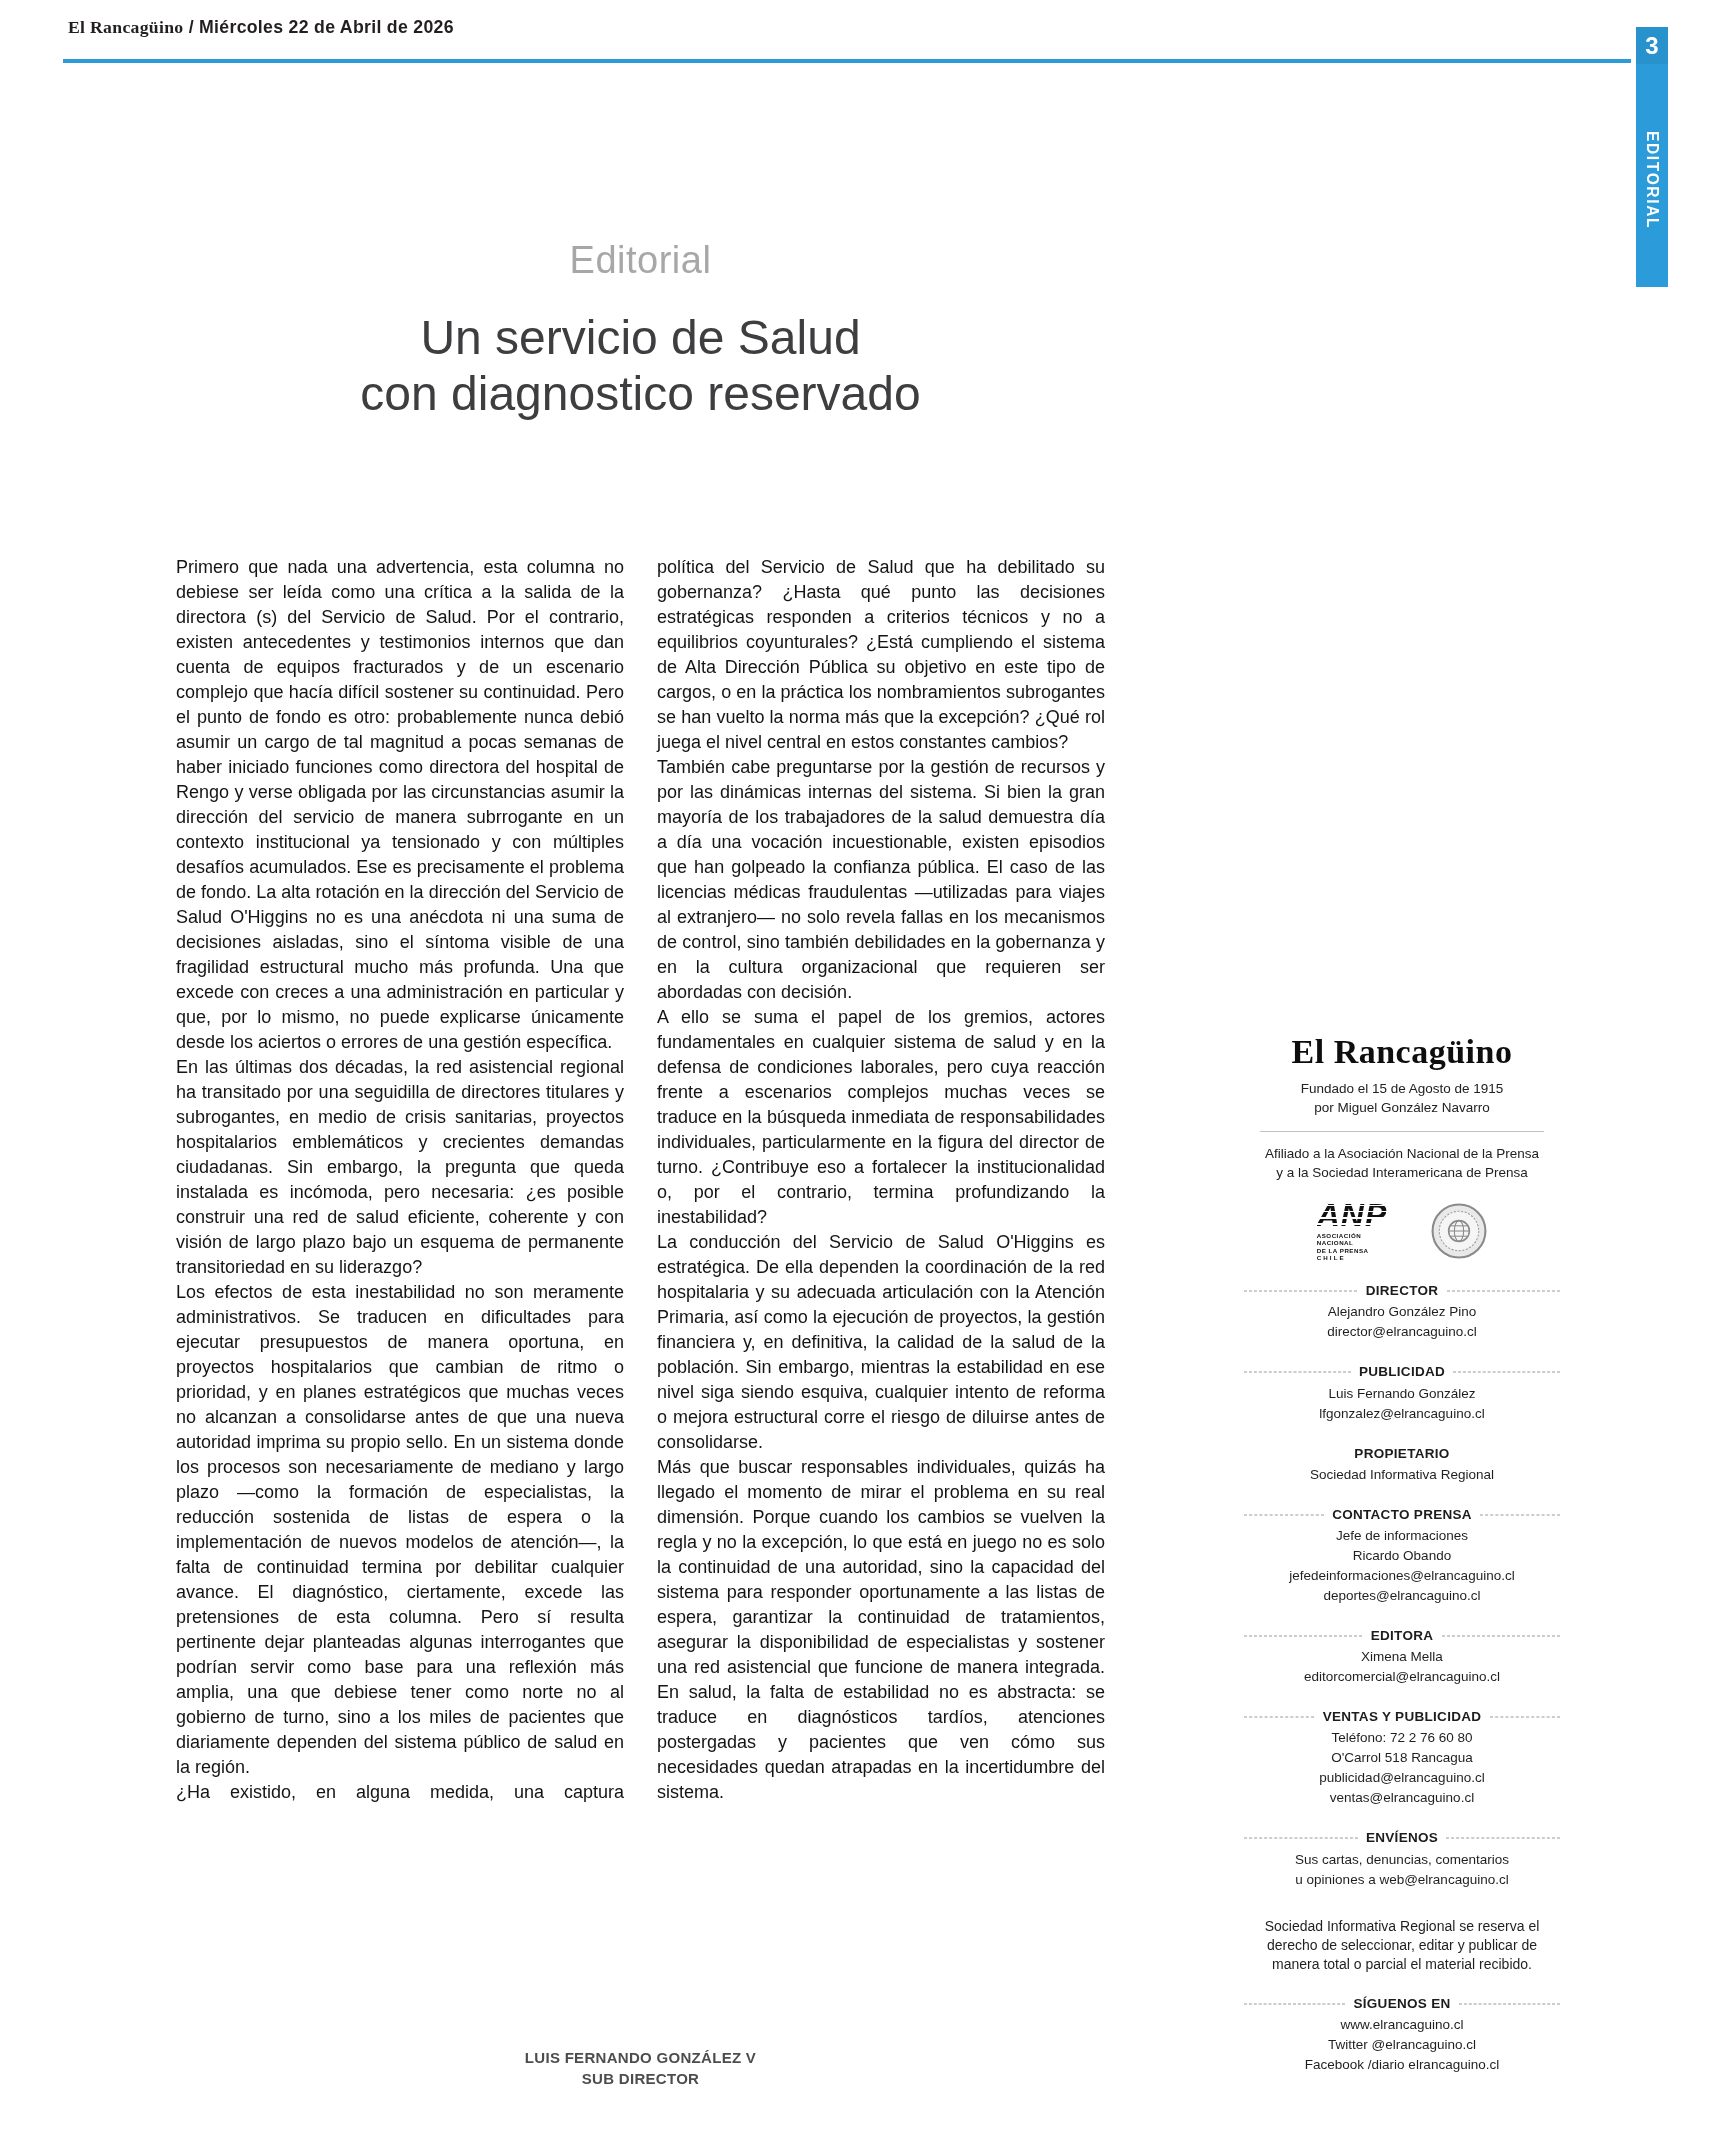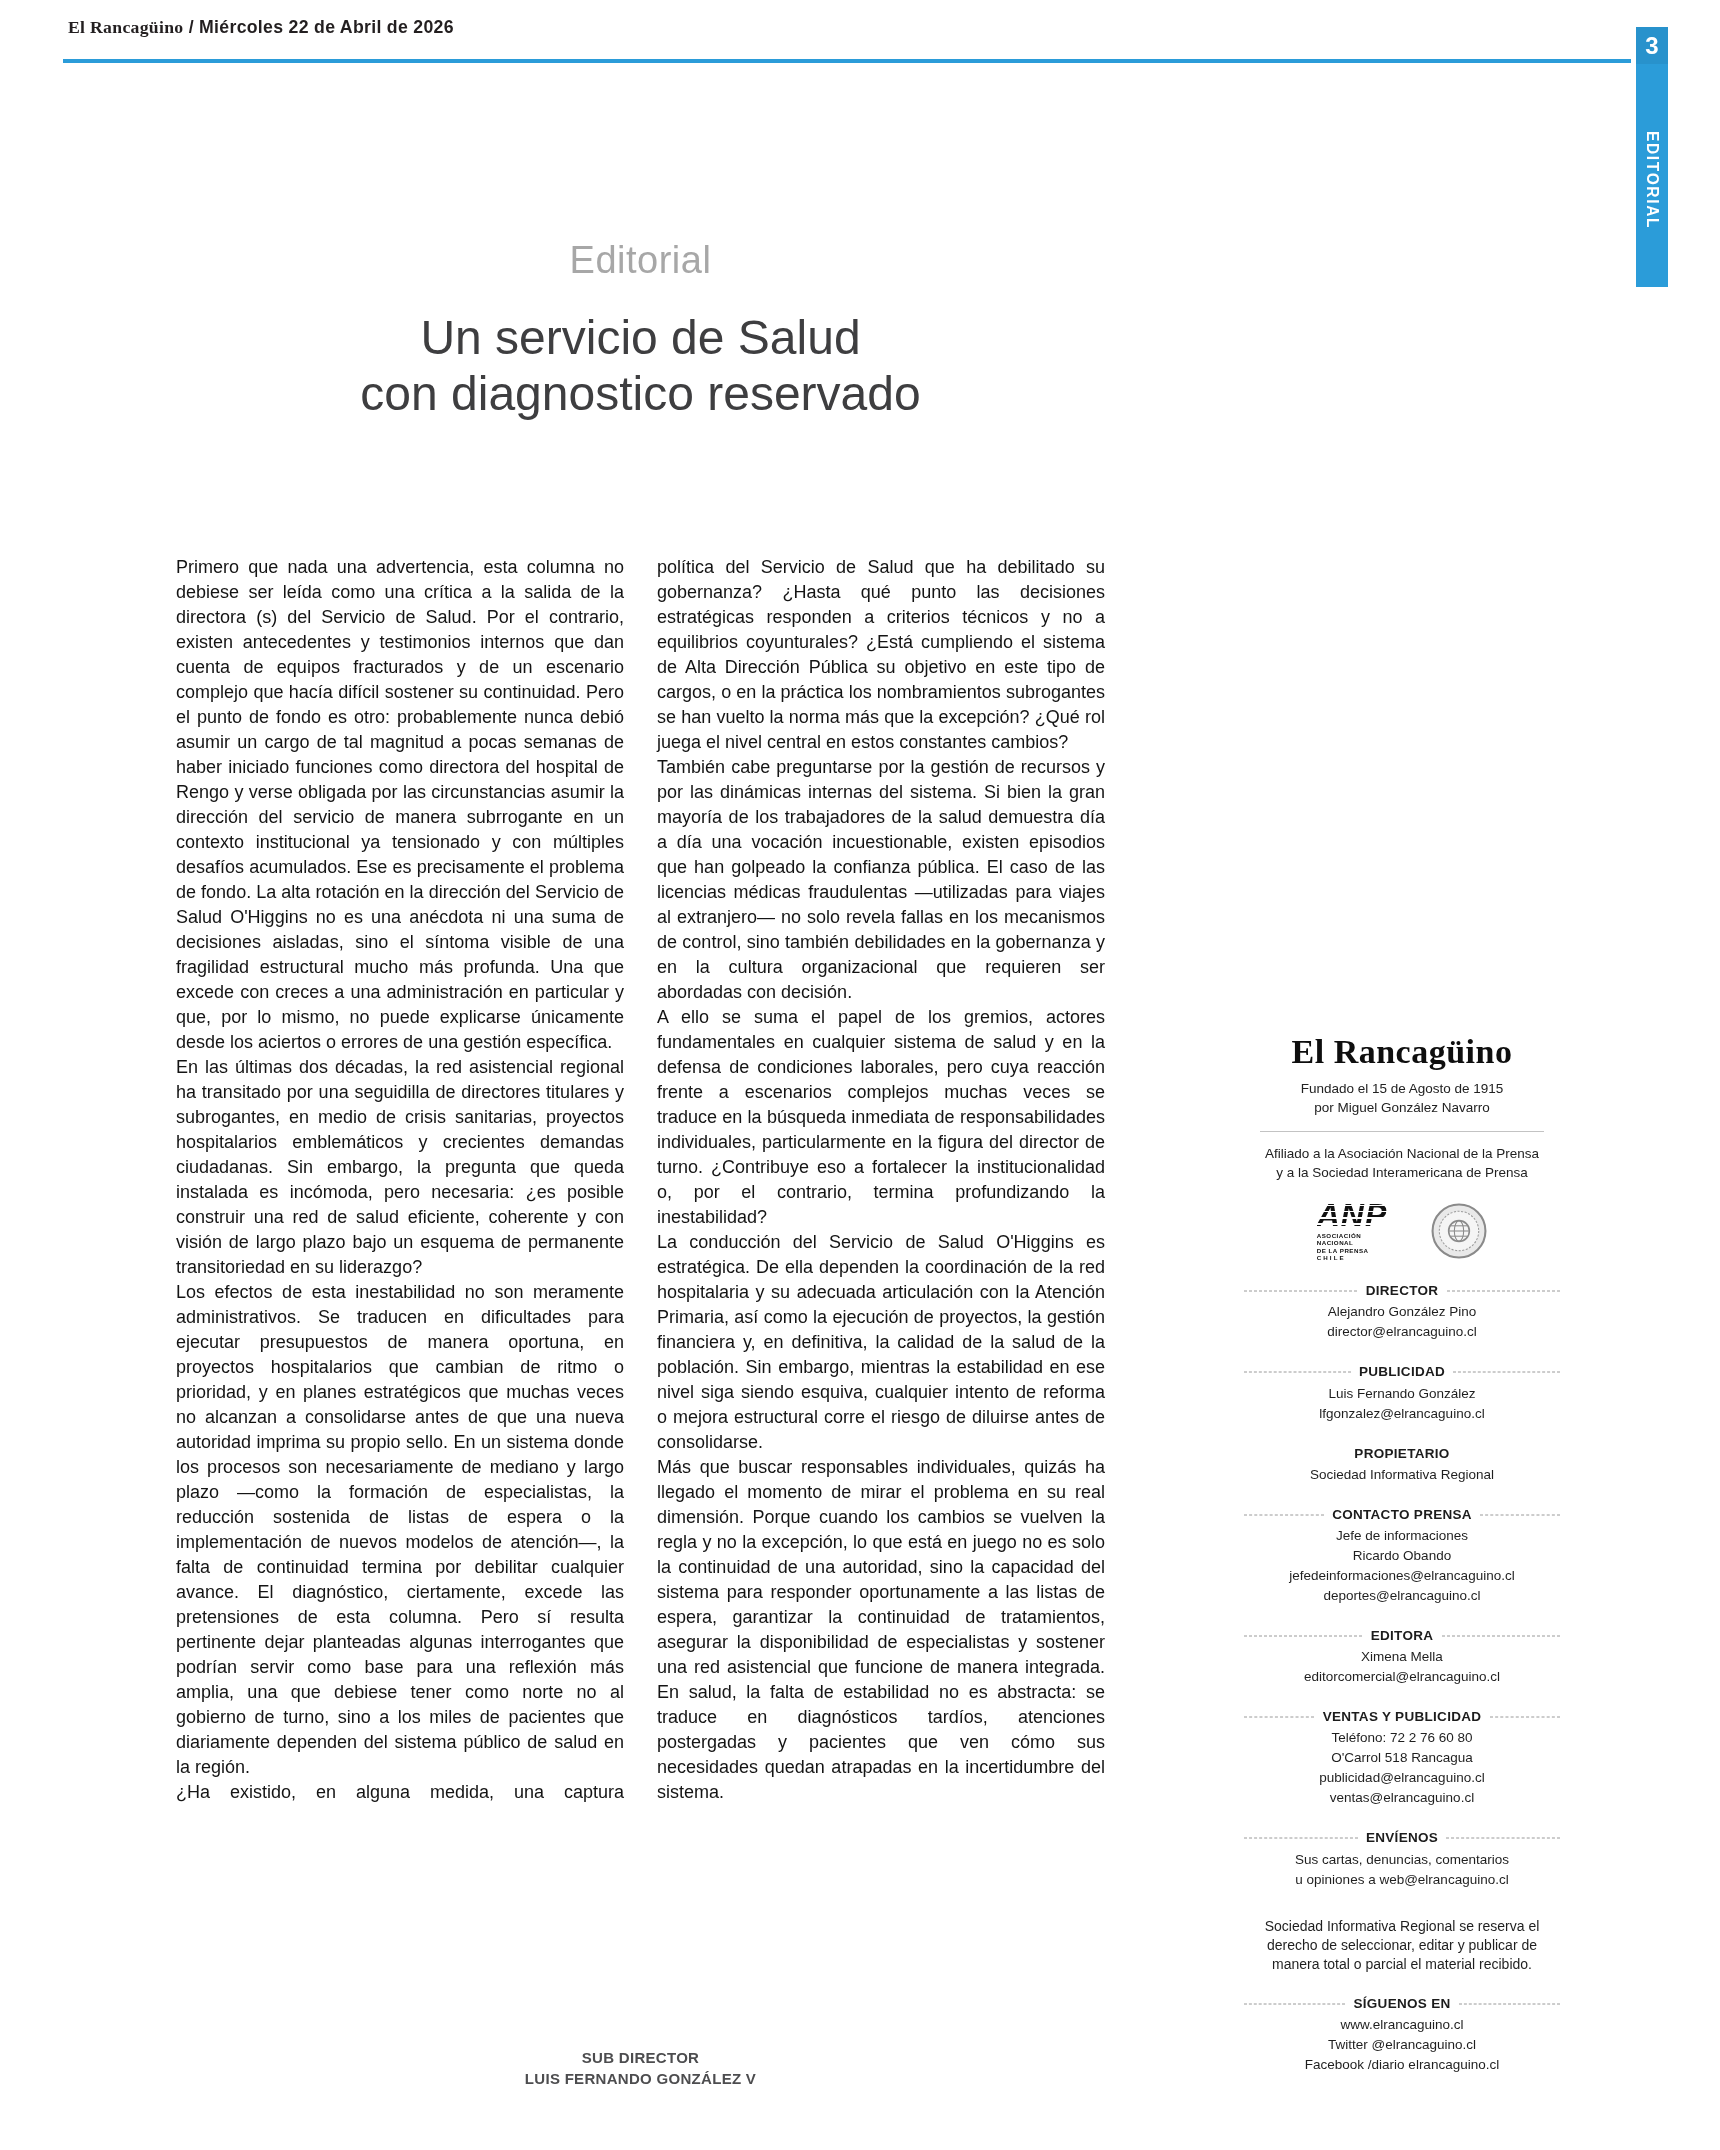"SUB DIRECTOR" div { order: before "LUIS FERNANDO GONZÁLEZ V" -> after "LUIS FERNANDO GONZÁLEZ V" }
